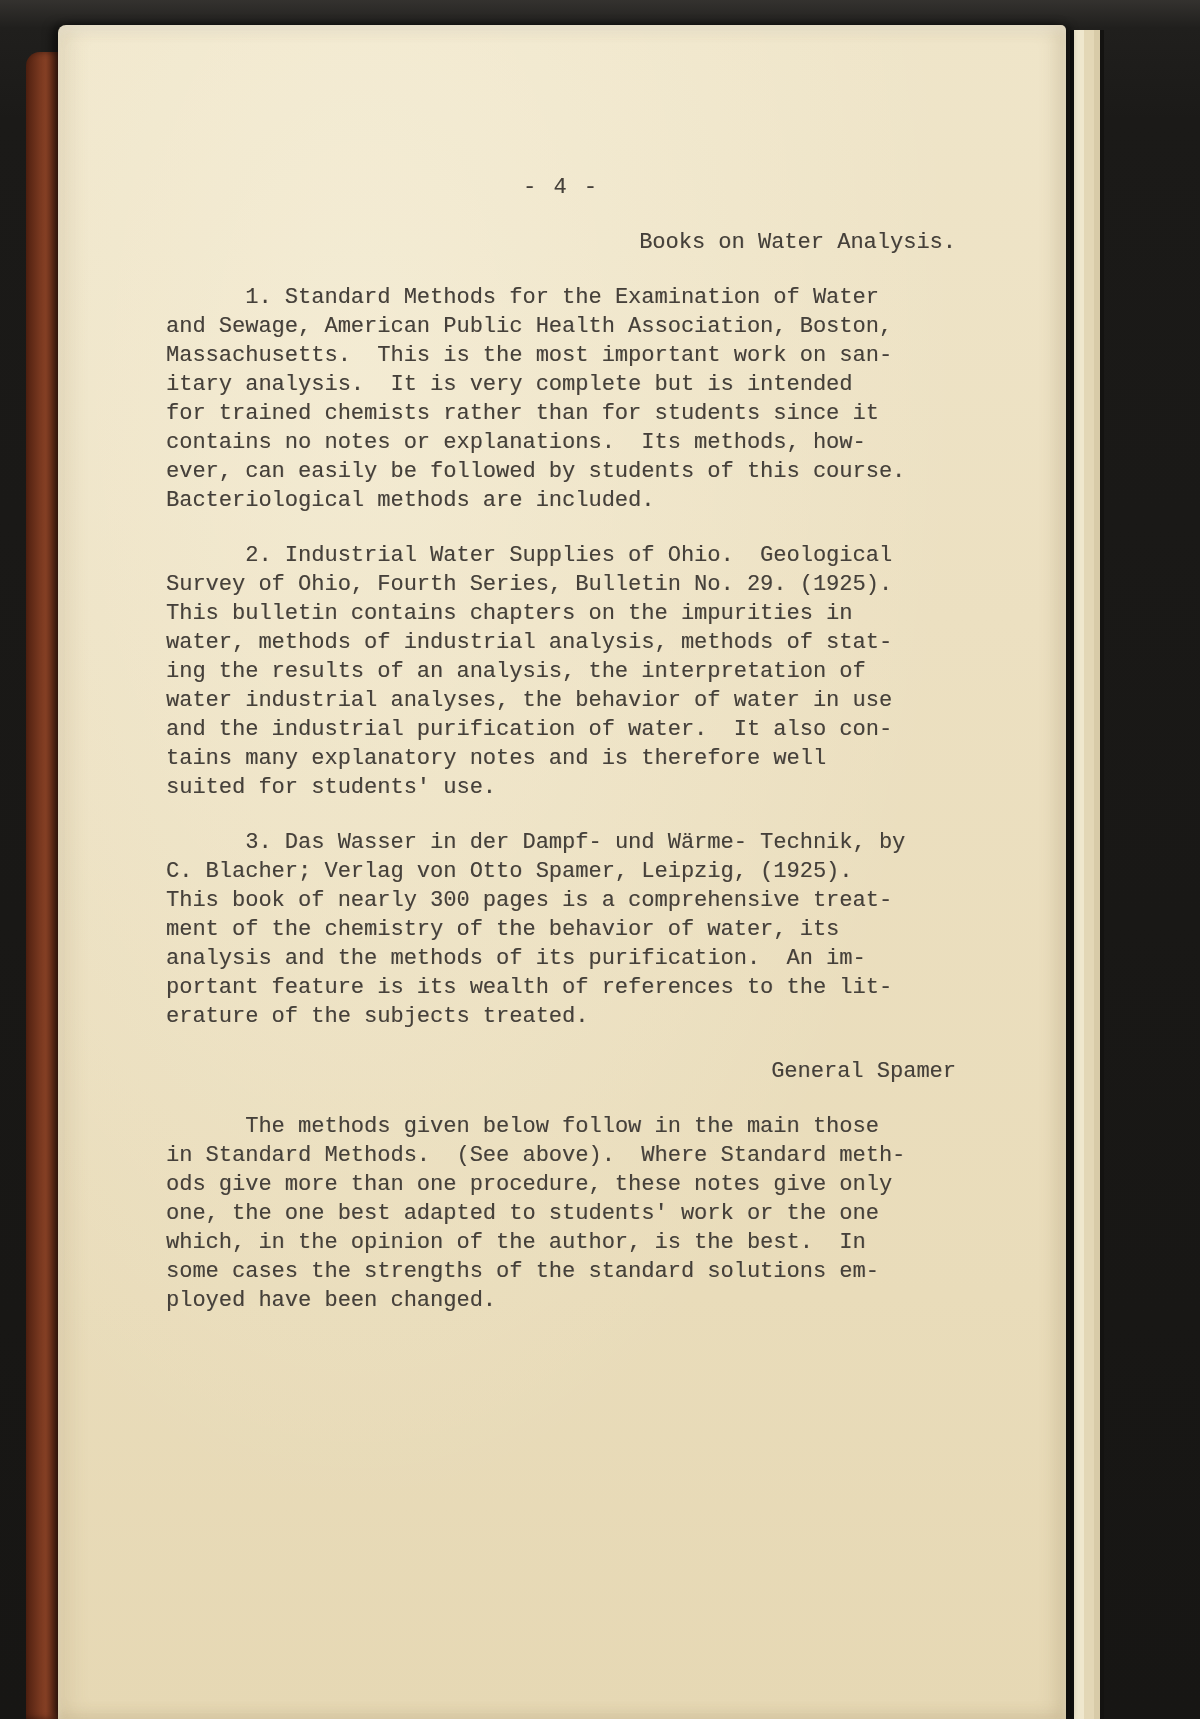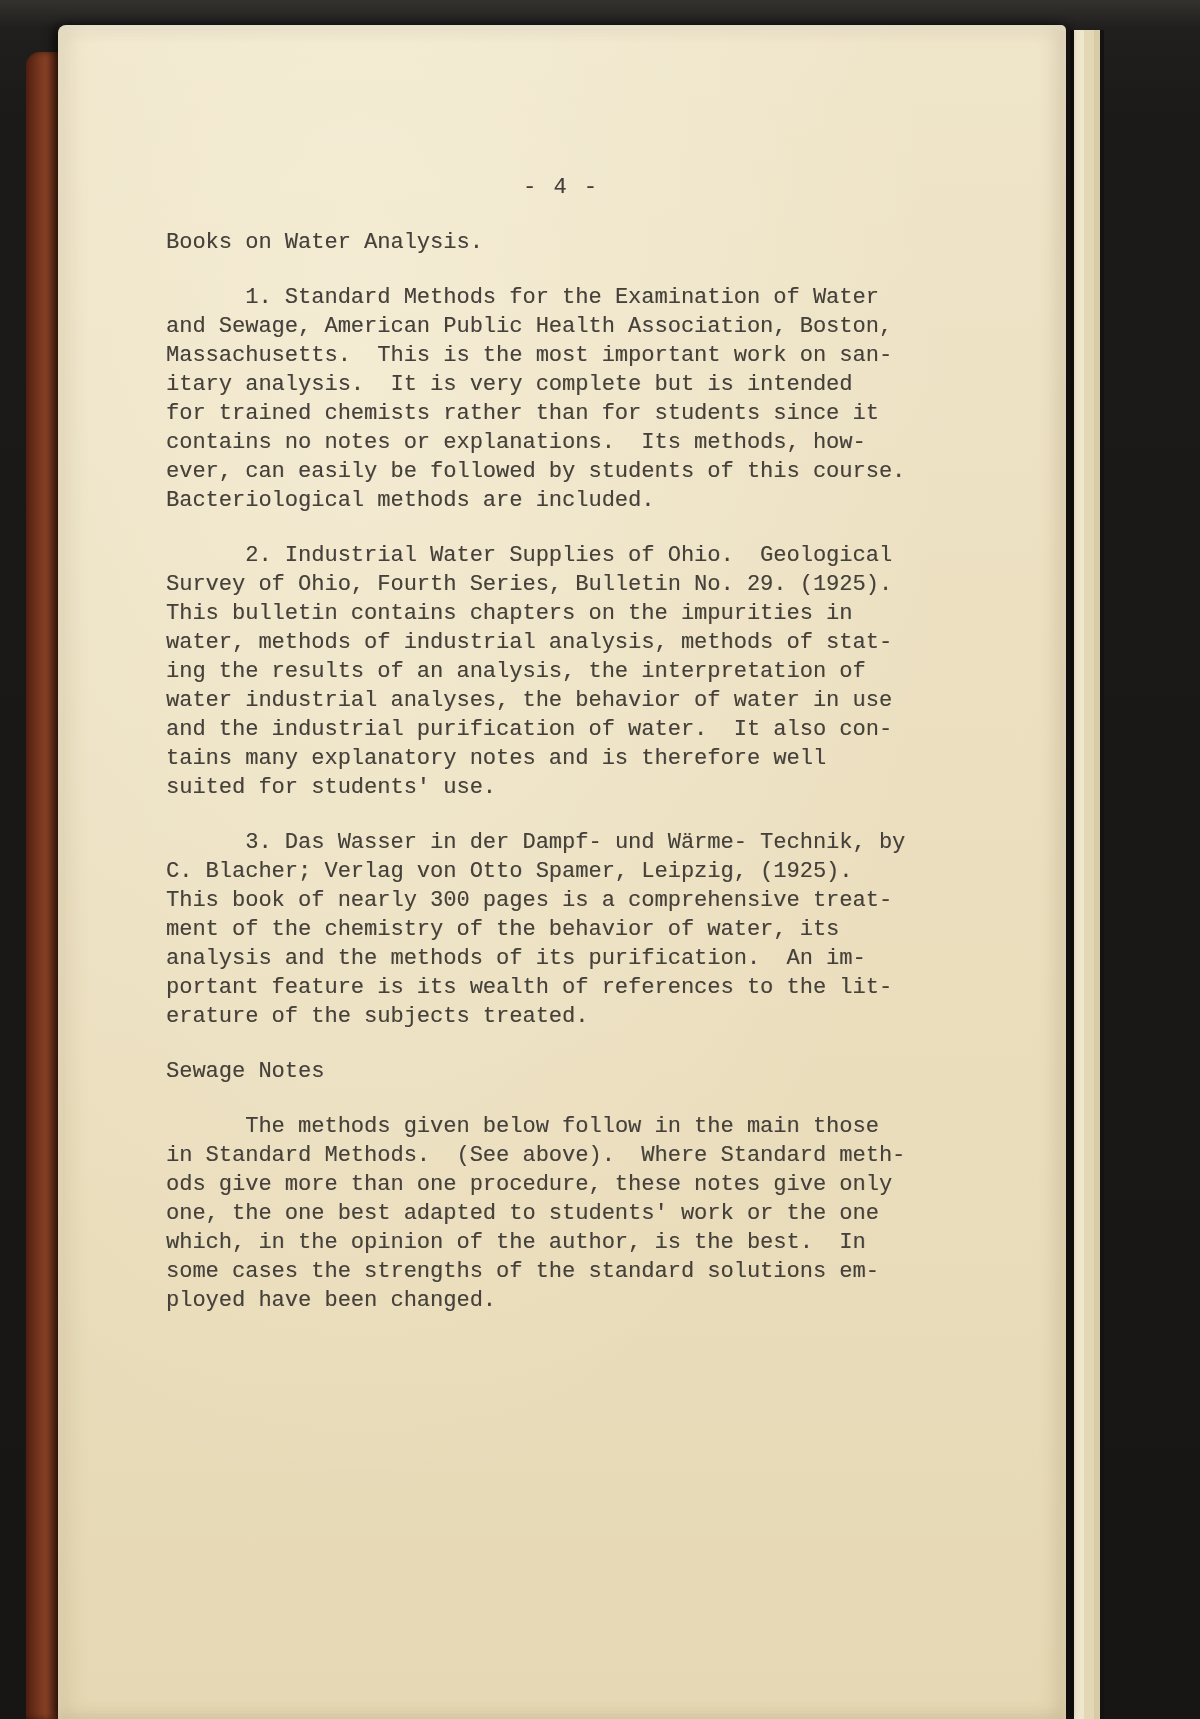"Books on Water Analysis." .heading { text-align: left -> right }
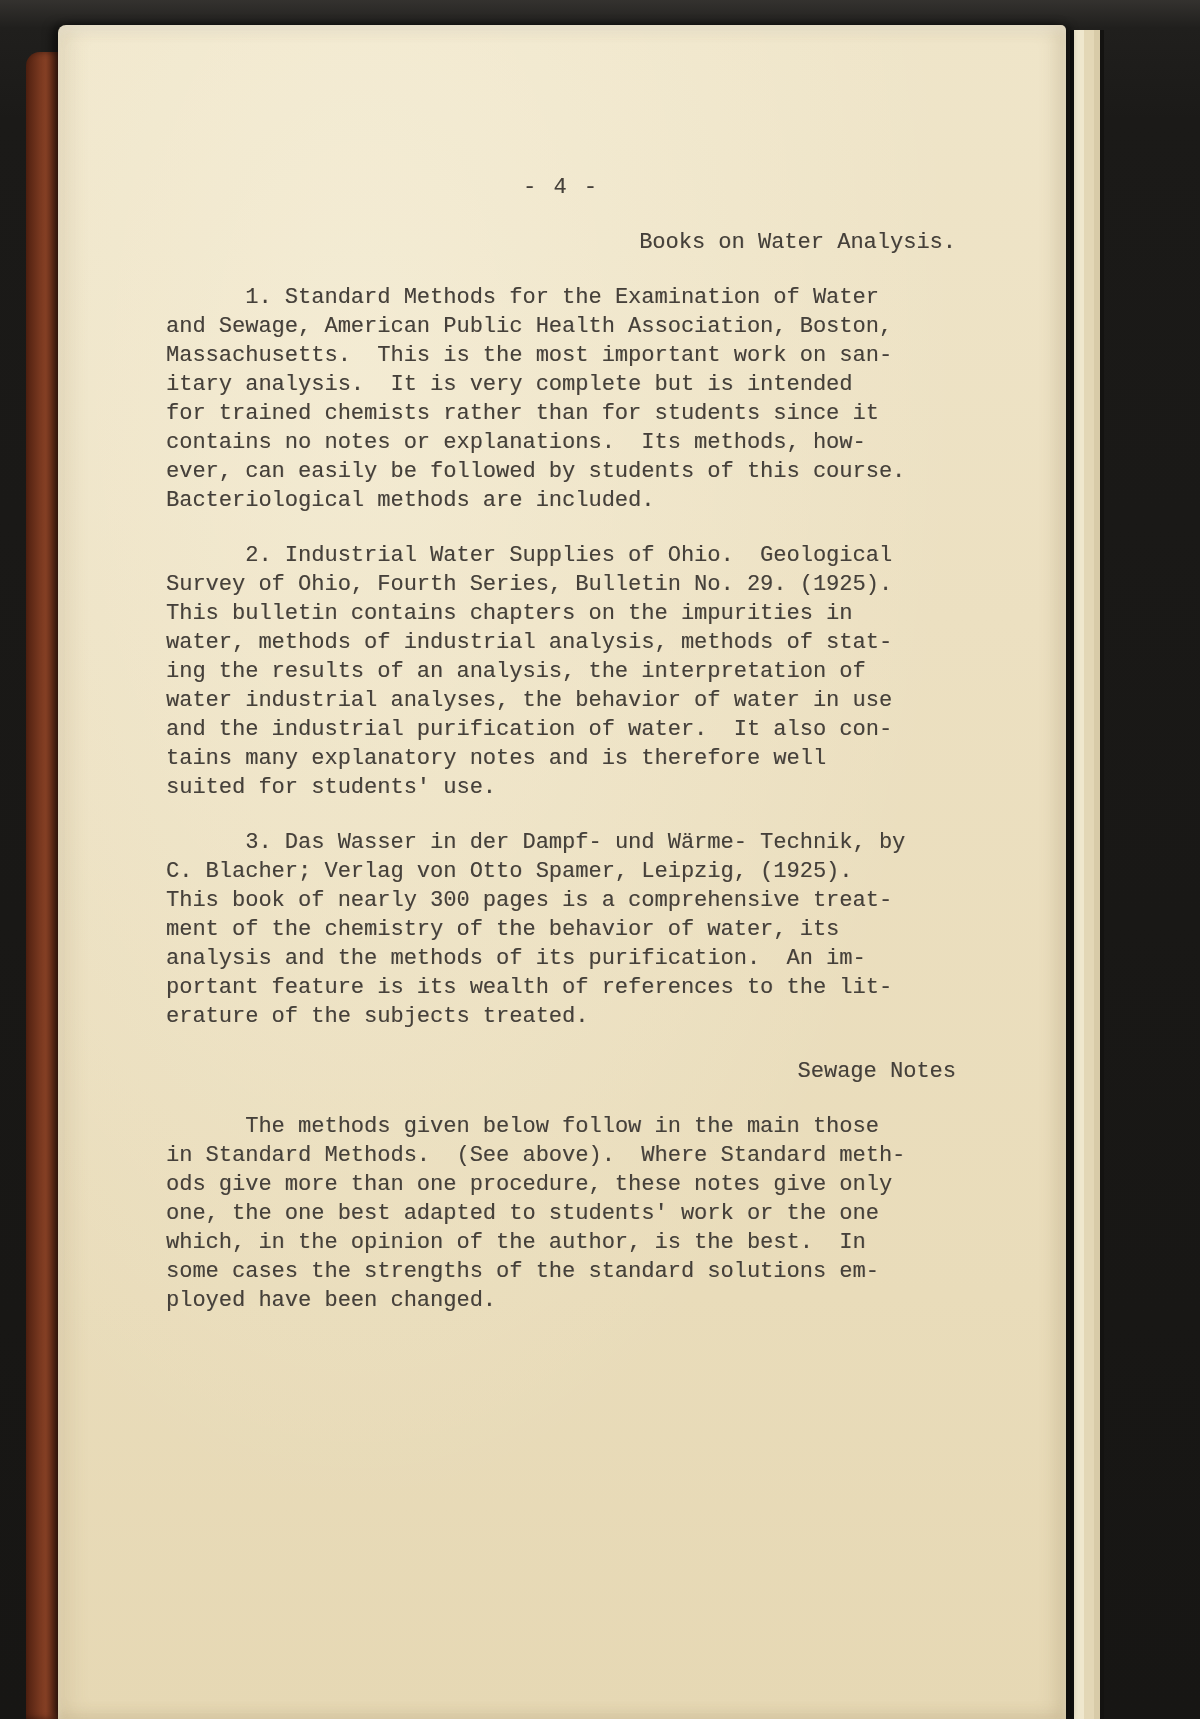"Sewage Notes" div.heading { text: Sewage Notes -> General Spamer }
